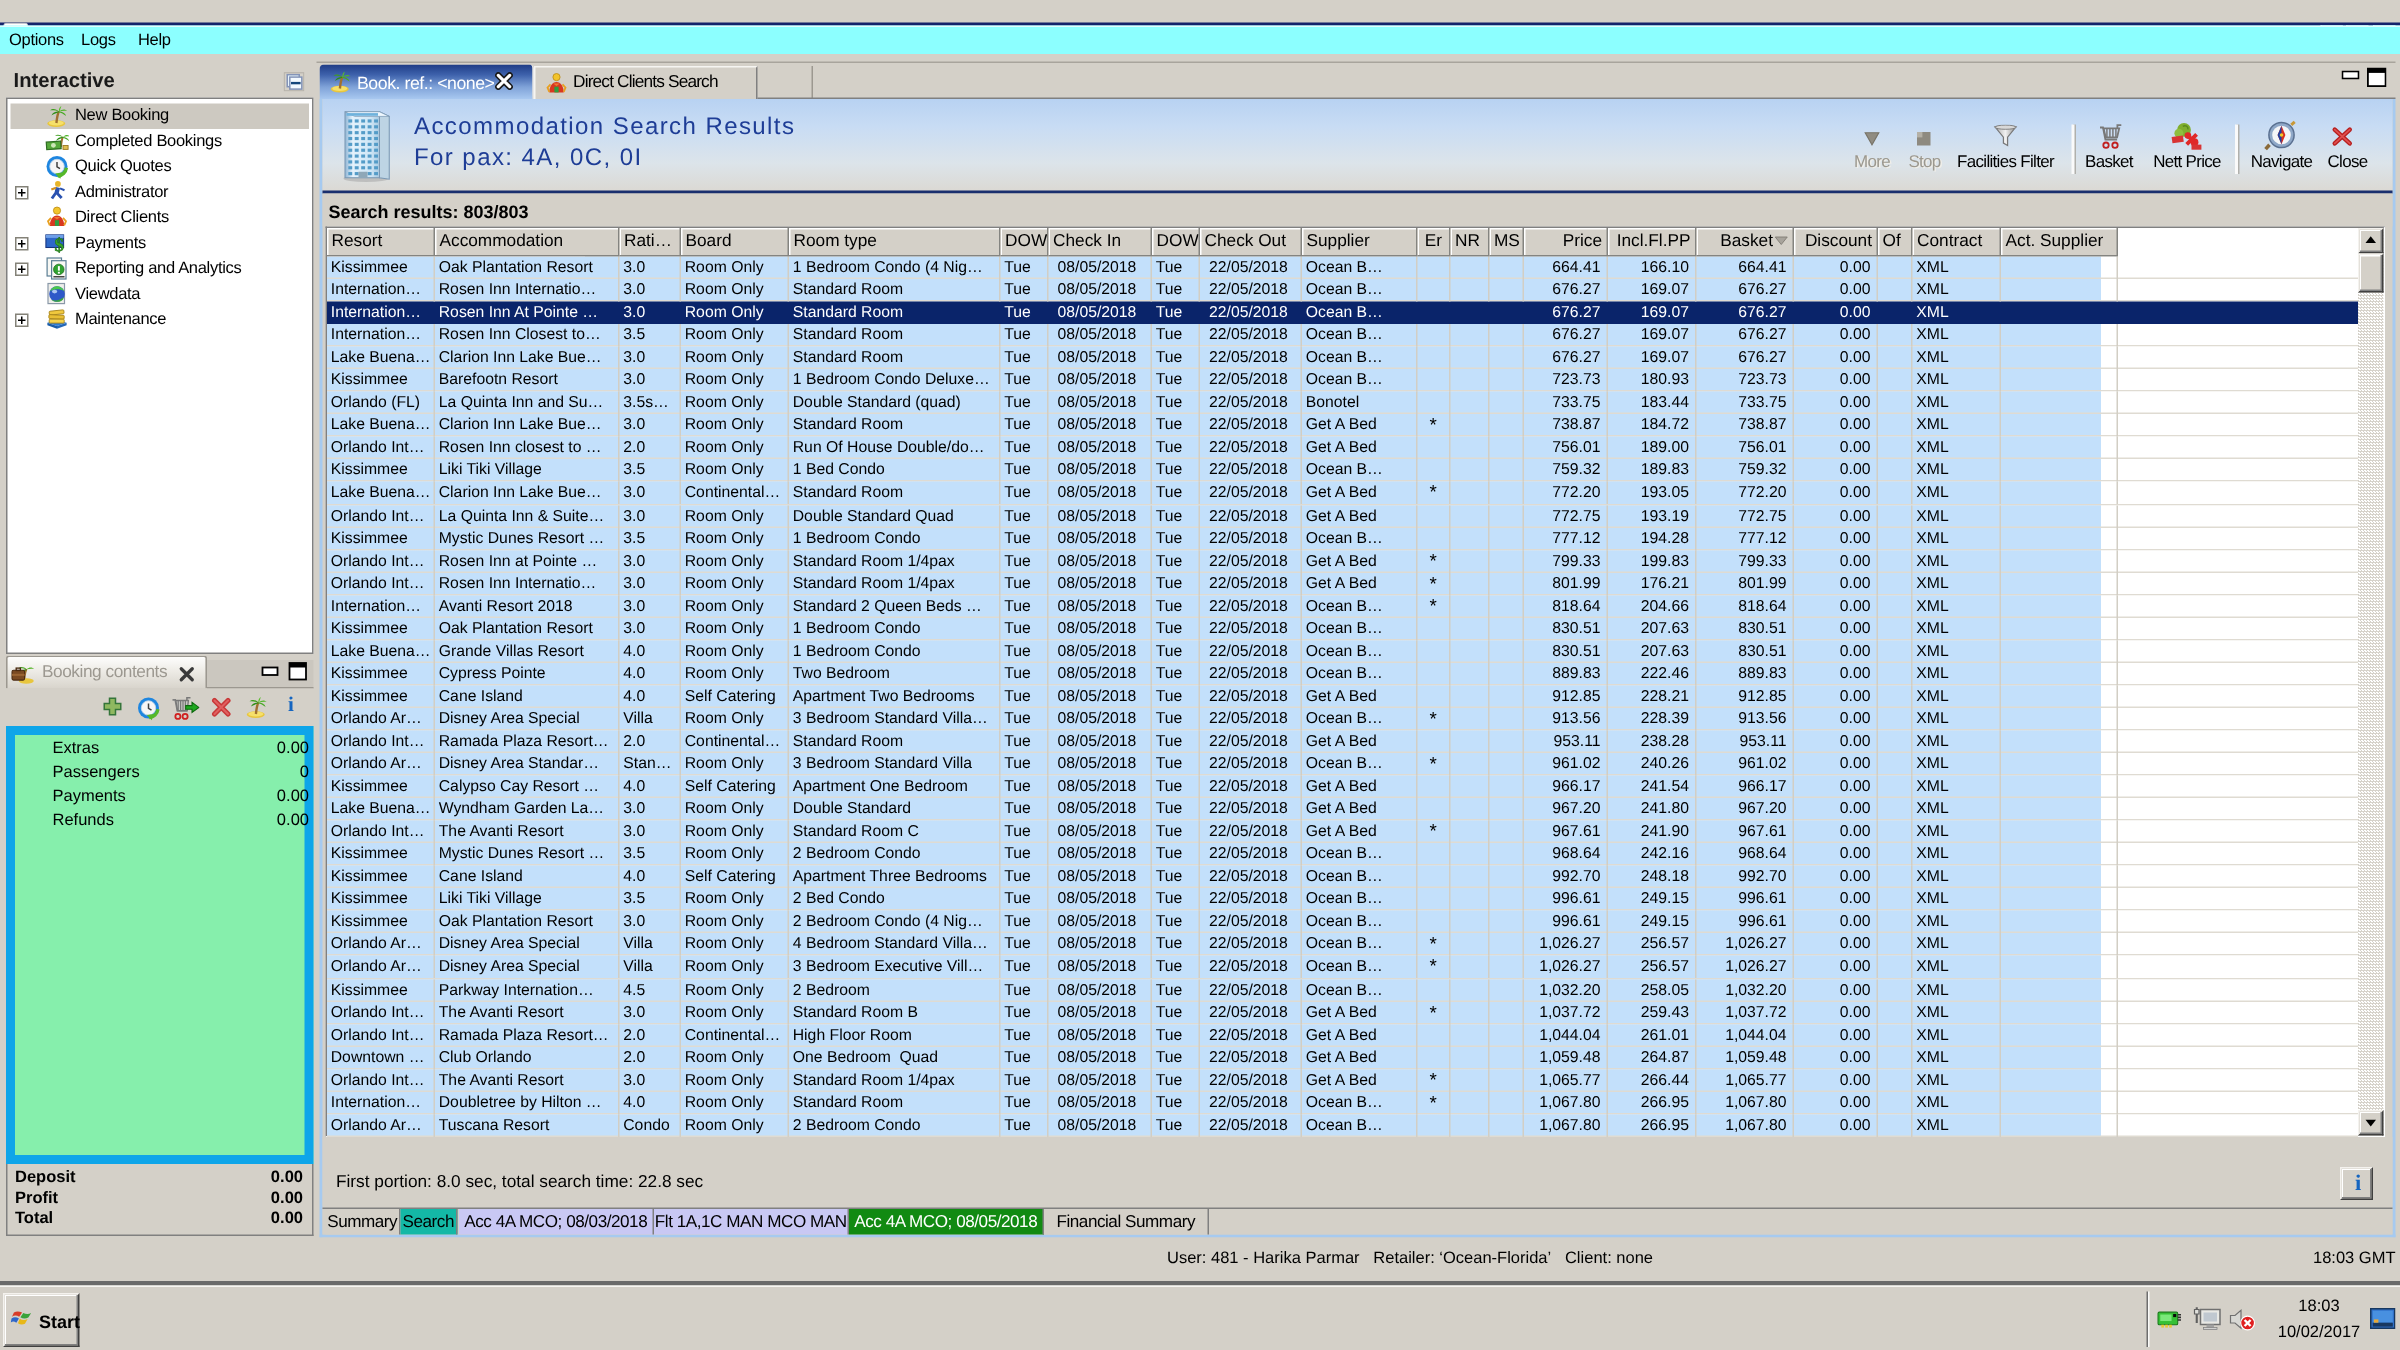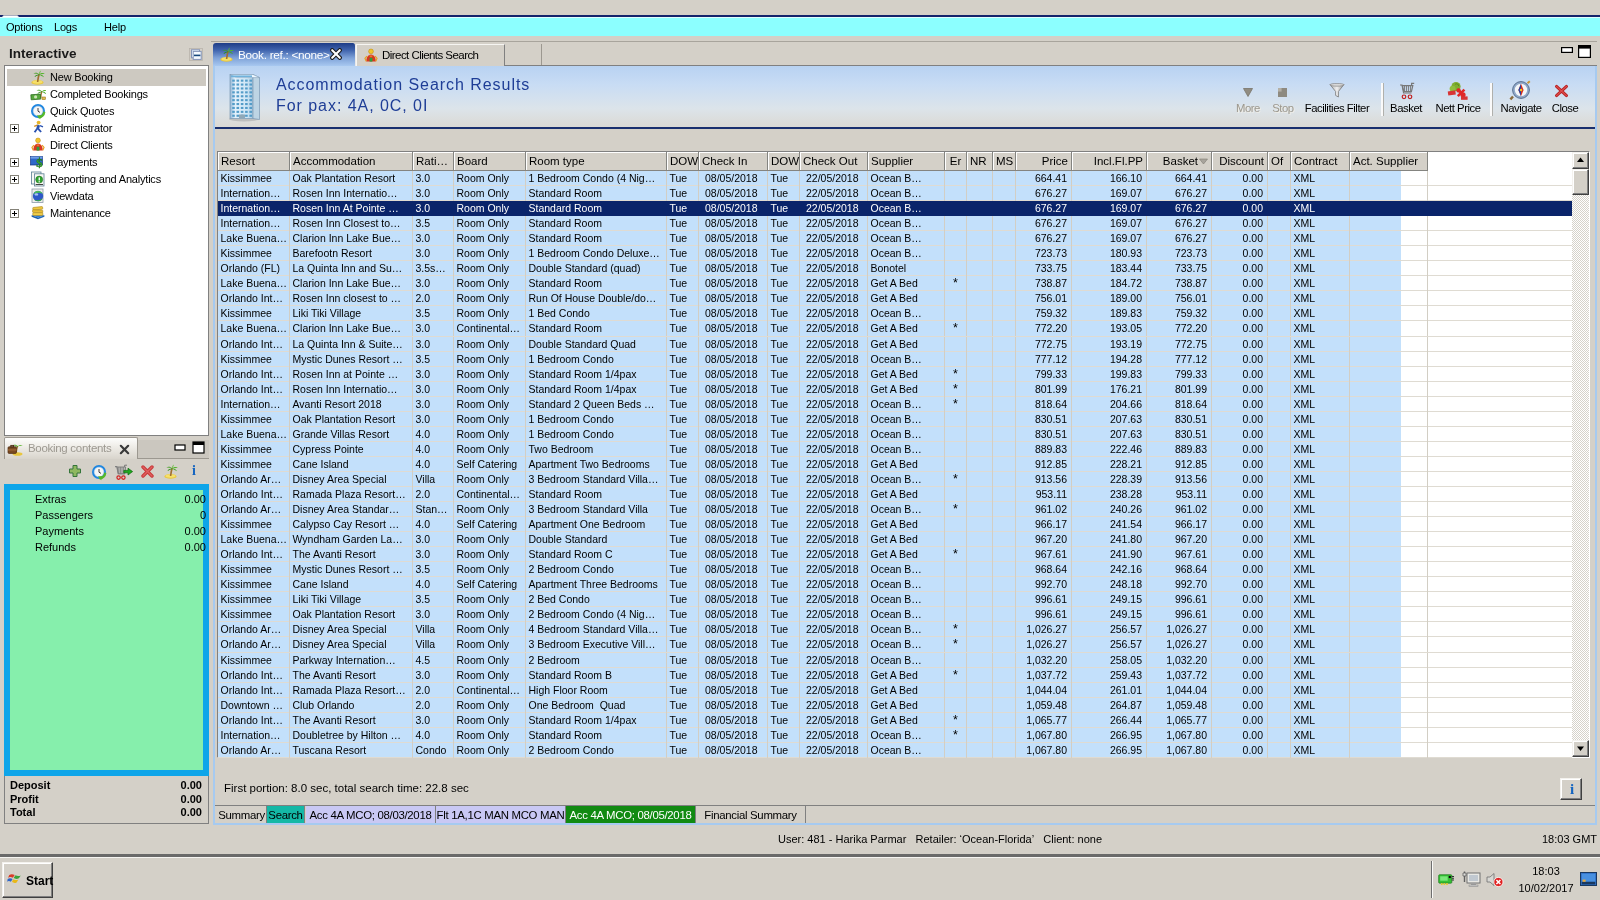"Help" span { left: 104px -> 92px }
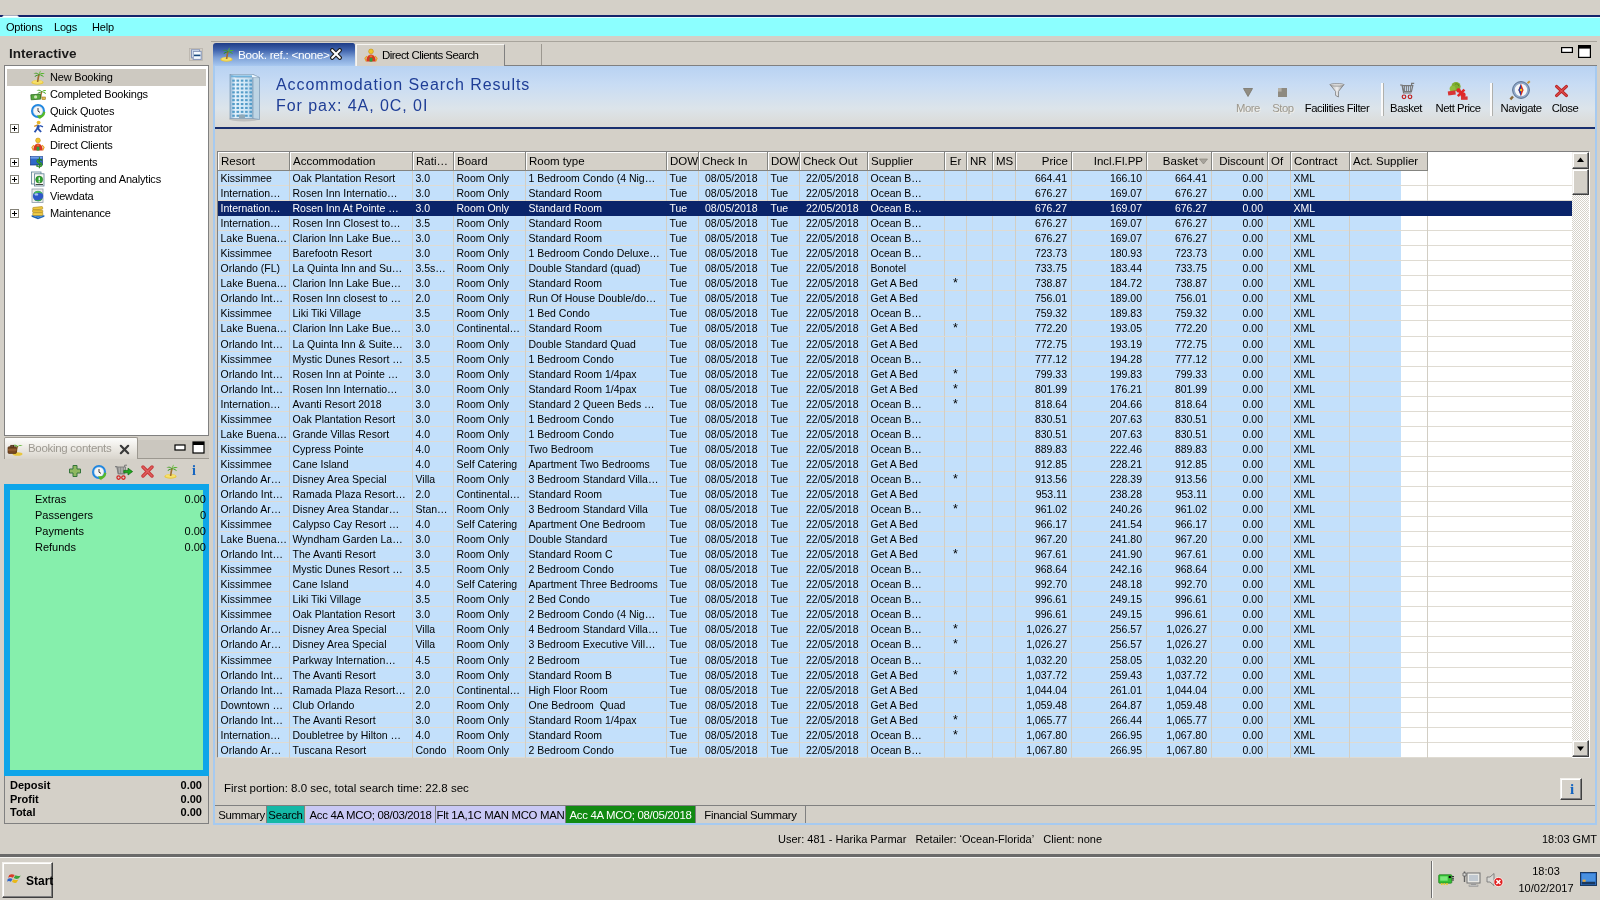"Search results: 803/803" div.abs { html: none -> <div> <div>Search results: 803/803</div> </div> }
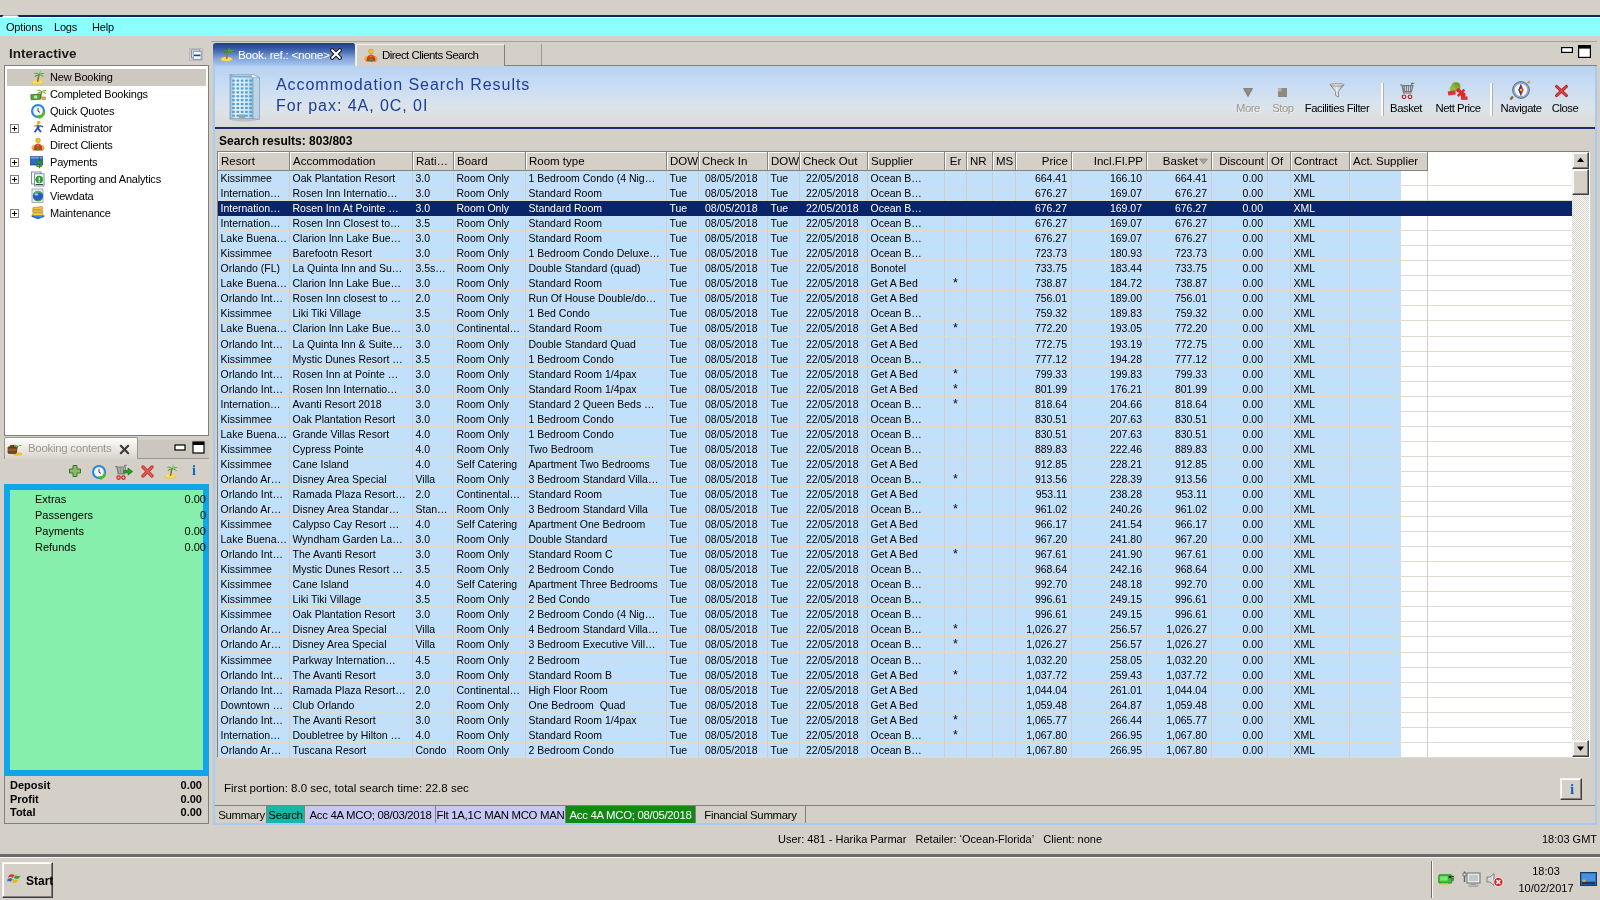"Incl.Fl.PP" .c14 { width: 75px -> 59px }
